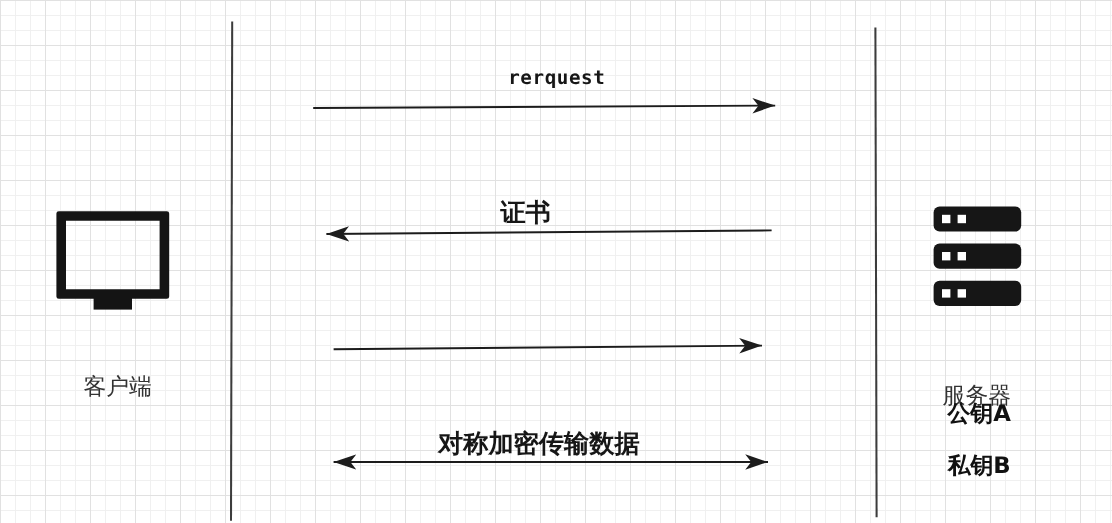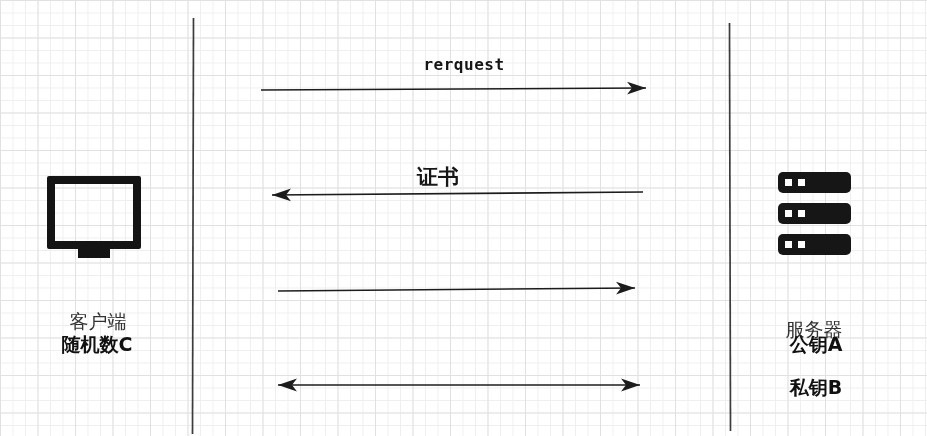"随机数C" div.label { html: <div>随机数C</div> -> none }
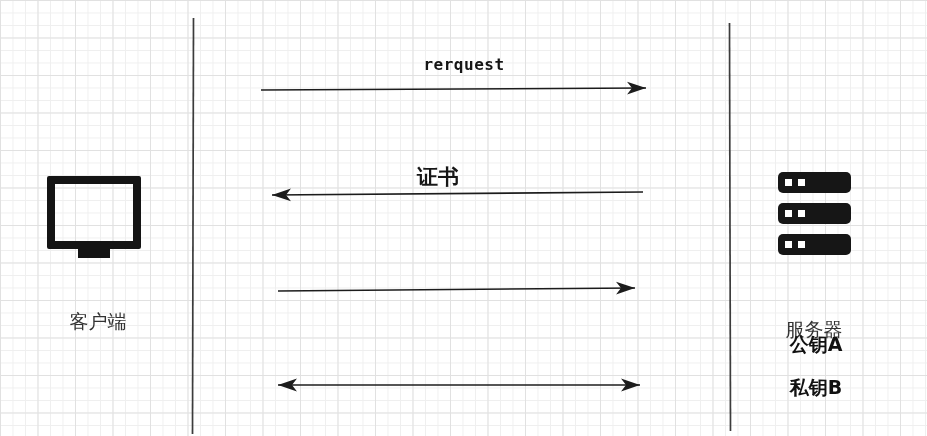"对称加密传输数据" div.label { html: none -> <div>对称加密传输数据</div> }
